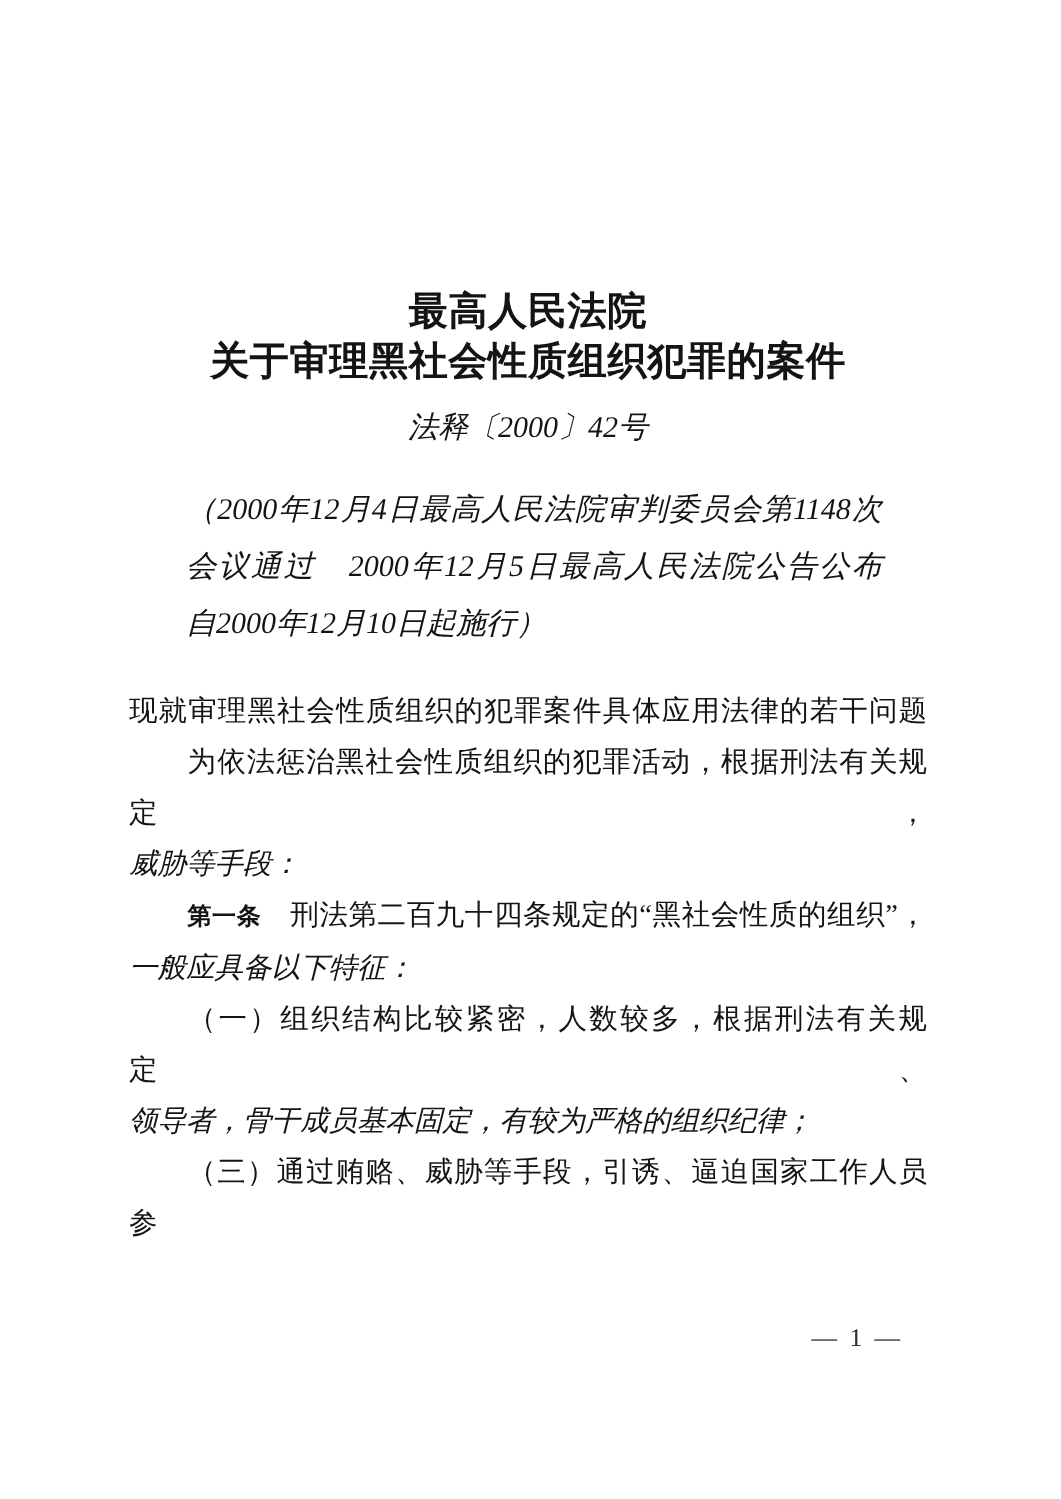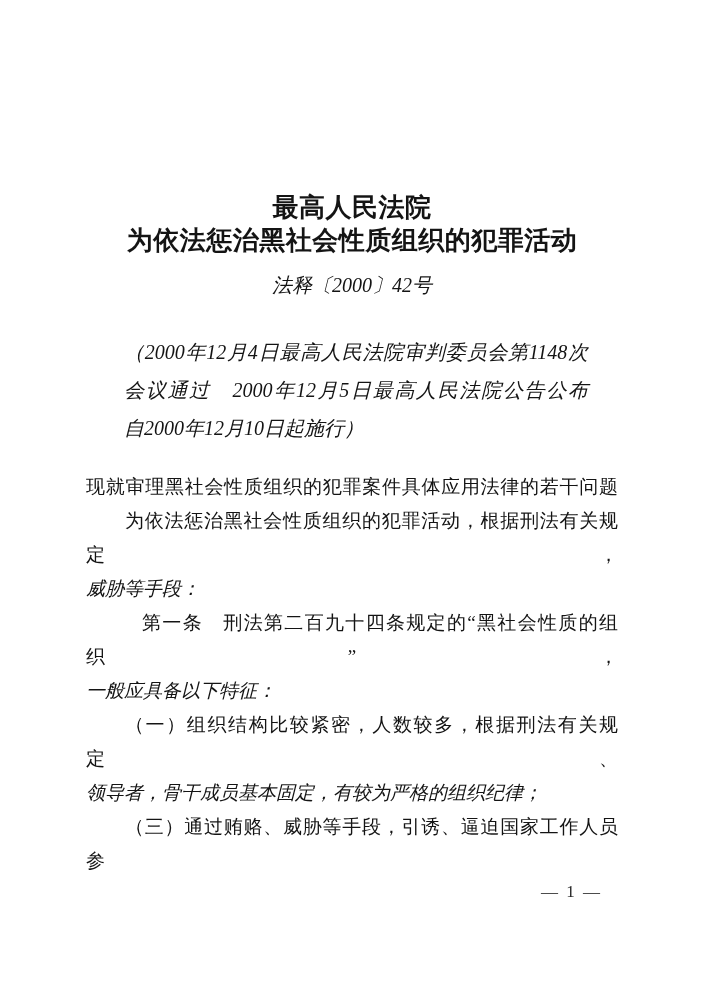"为依法惩治黑社会性质组织的犯罪活动" div { text: 为依法惩治黑社会性质组织的犯罪活动 -> 关于审理黑社会性质组织犯罪的案件 }
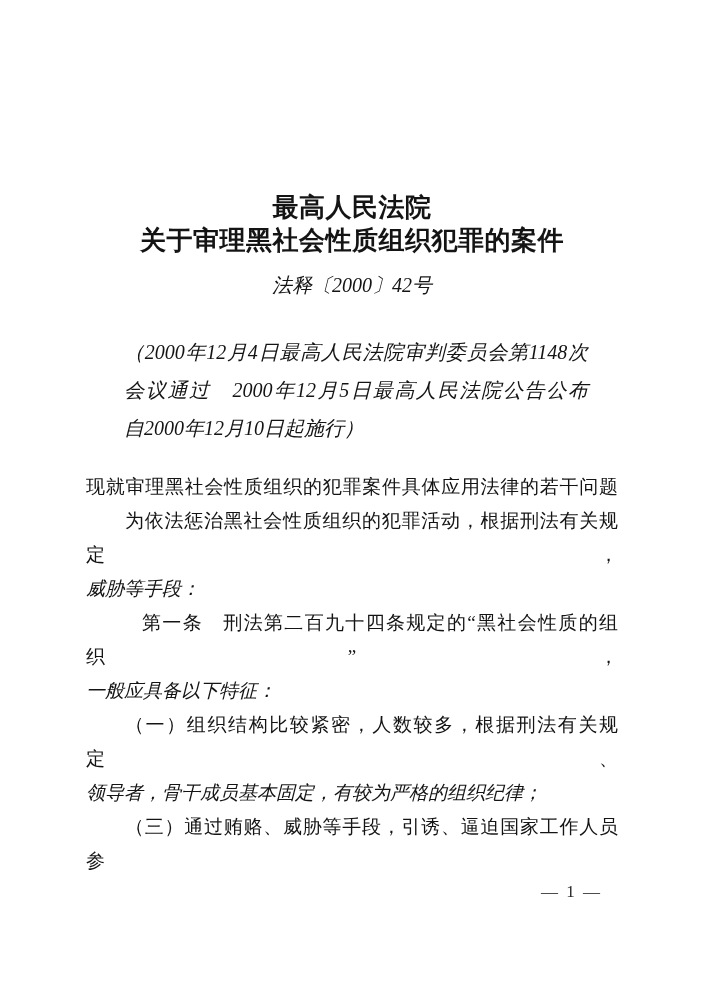"（2000年12月4日最高人民法院审判委员会第1148次" .preamble { margin-top: 36px -> 24px }
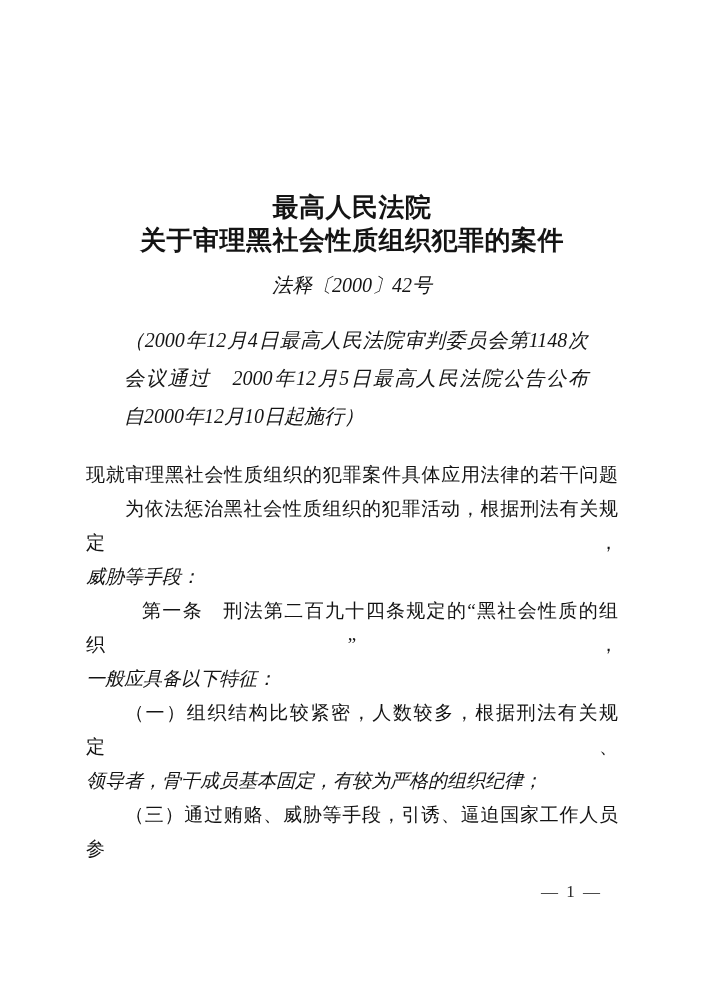"第一条" .article-lead { font-size: 19px -> 16px; font-weight: 400 -> 700; margin-left: 17px -> none }
